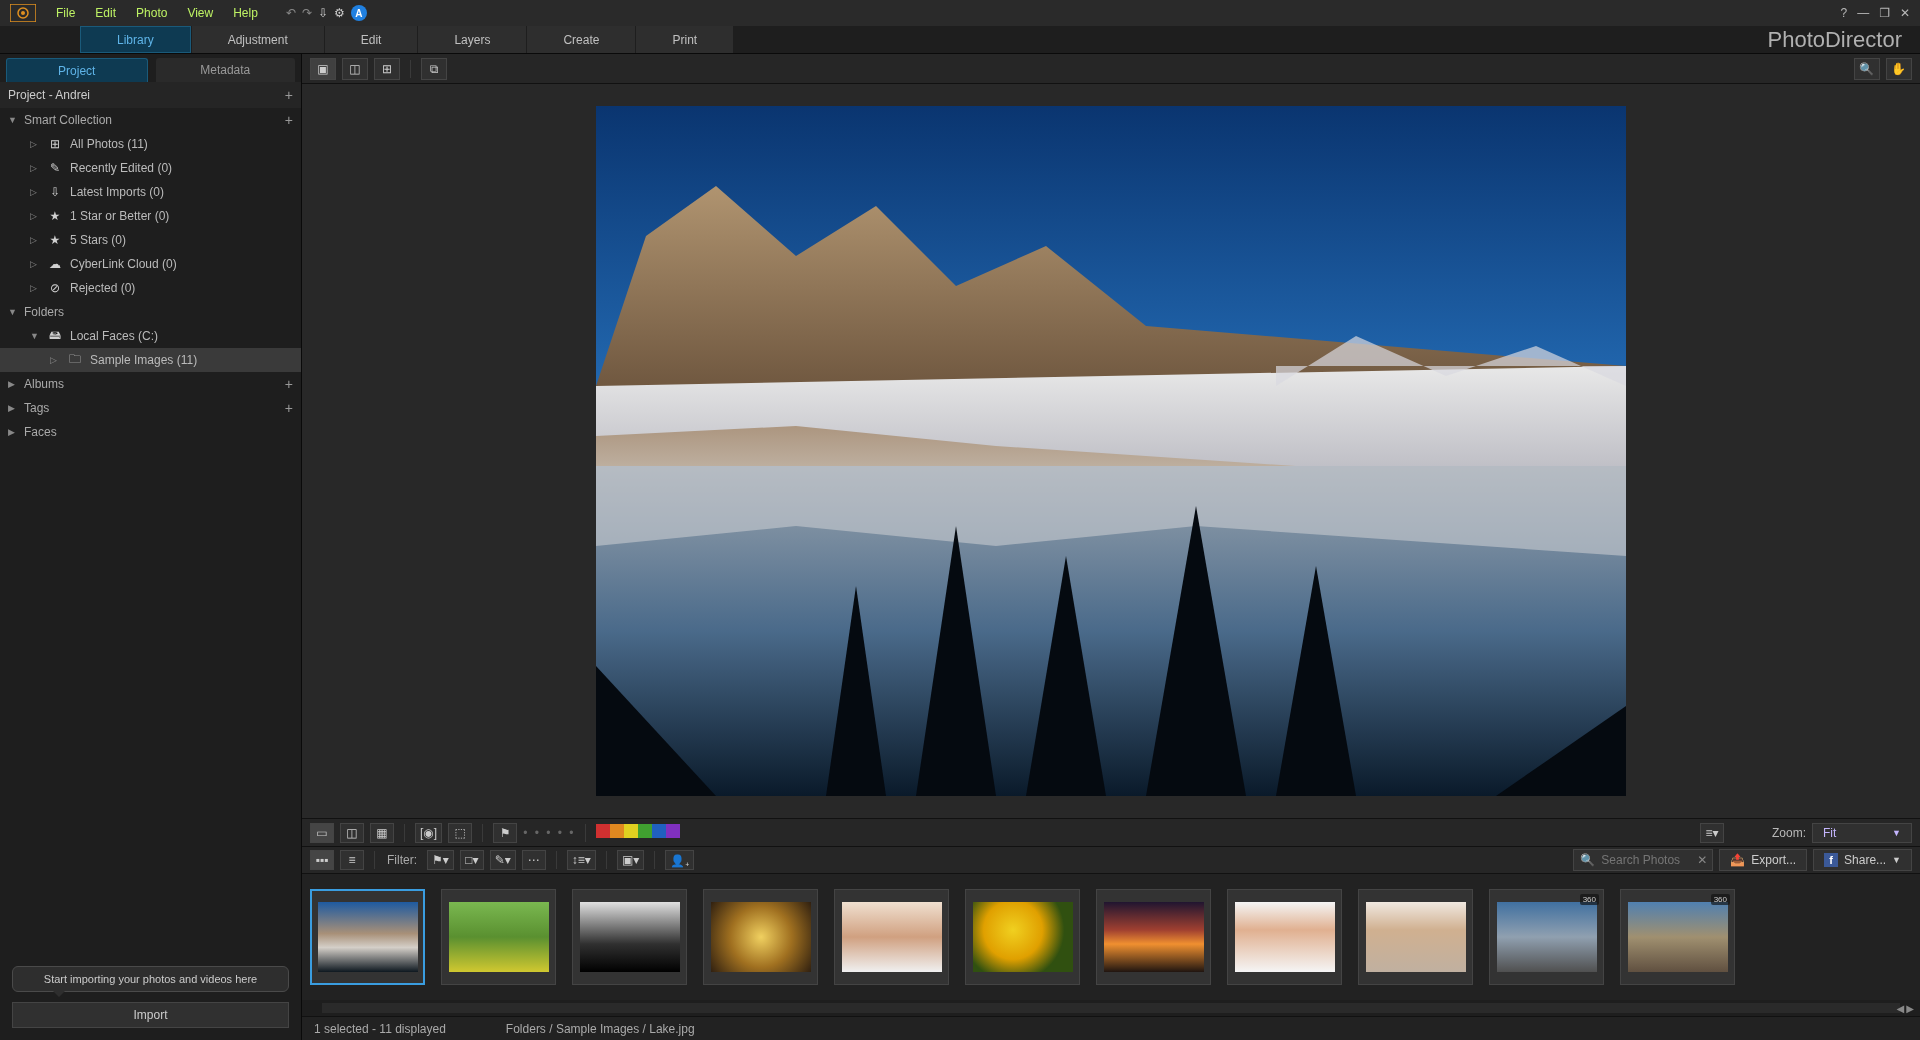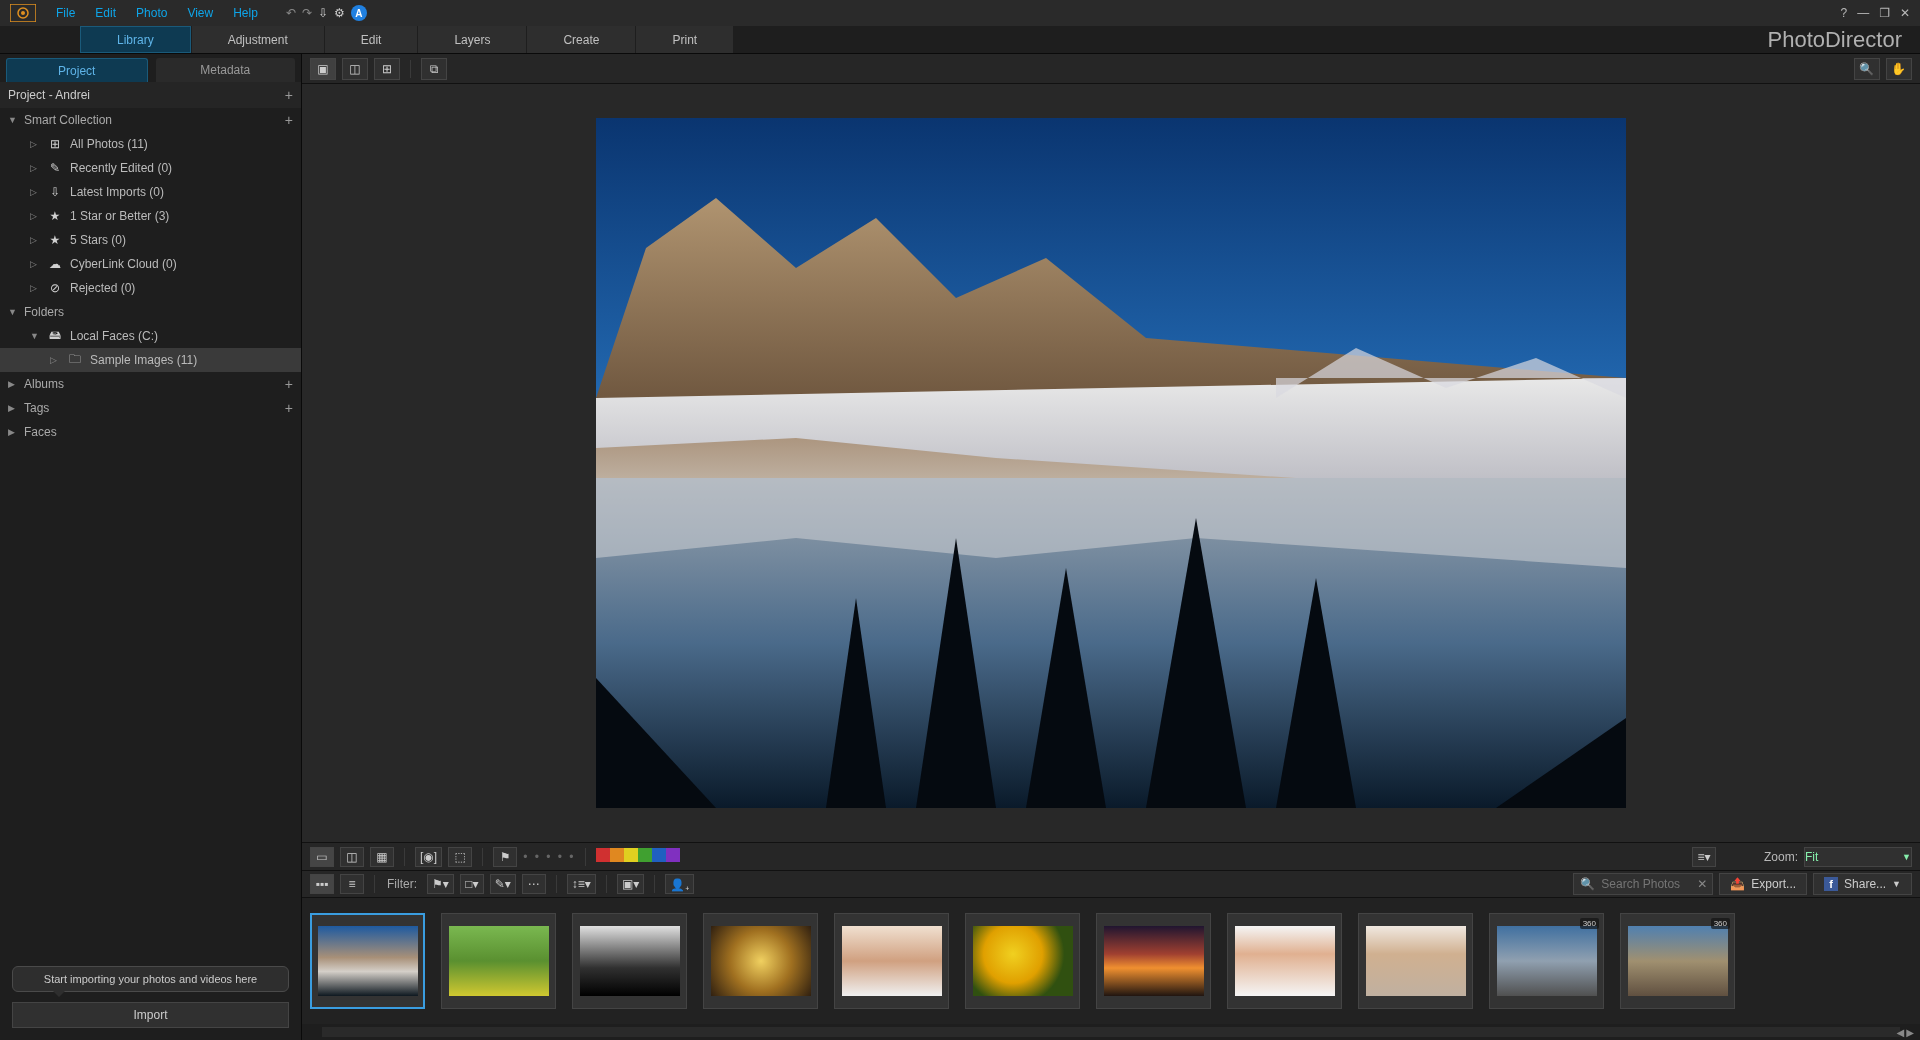"File" .menubar-item { color: #0ea5e9 -> #bef264 }
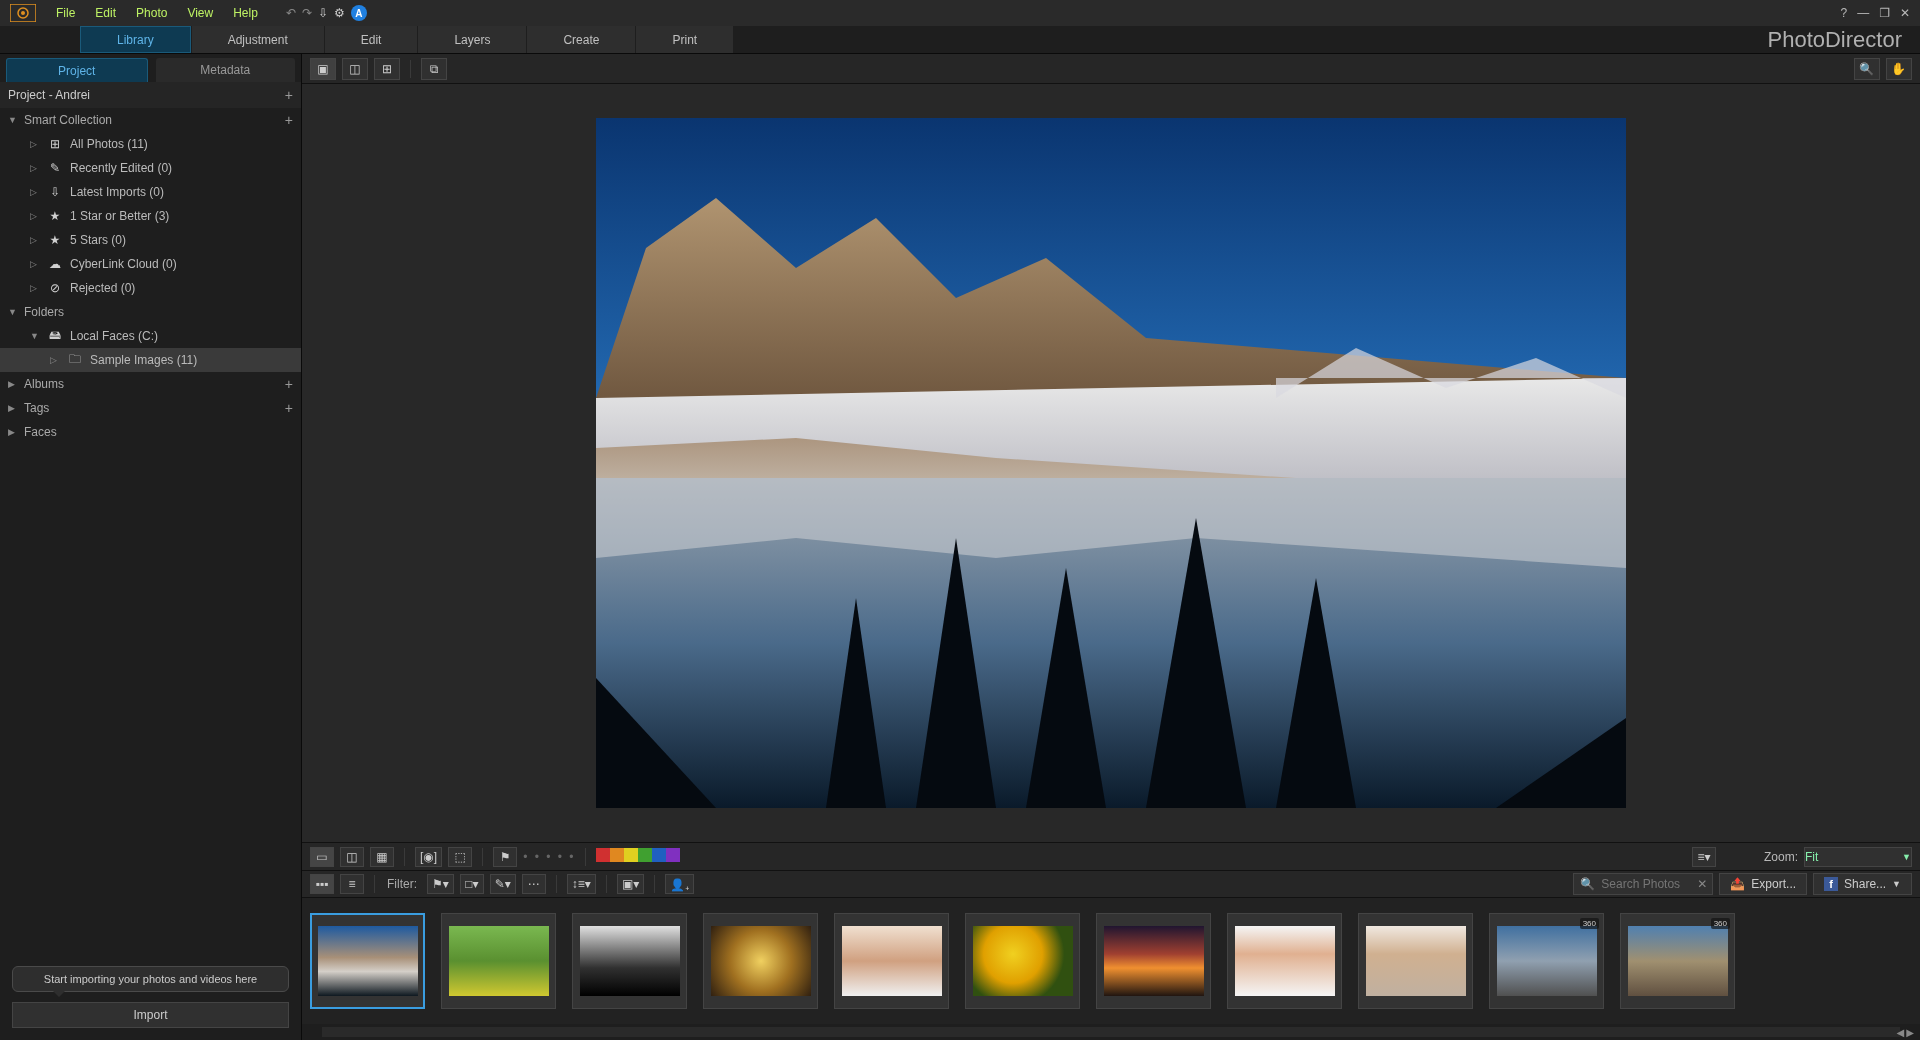"1 Star or Better (3)" span { text: 3 -> 0 }
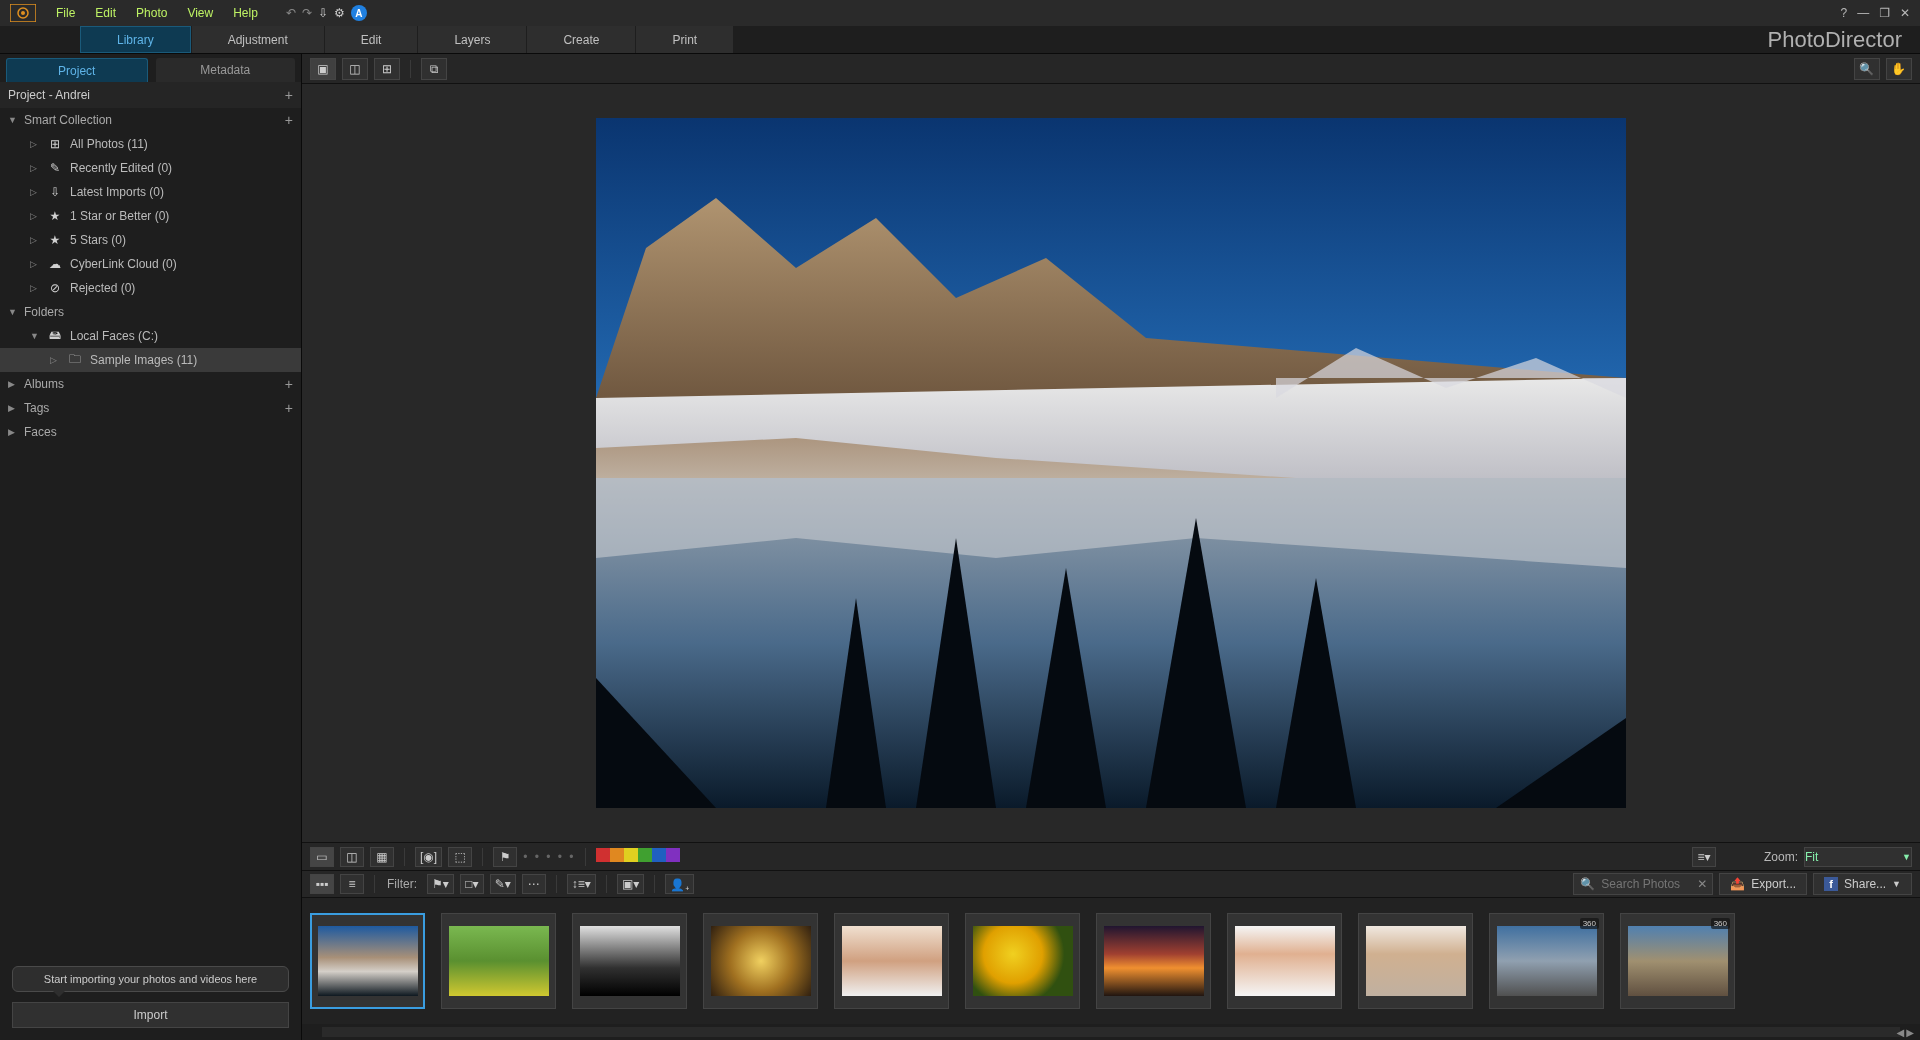"Fit" .zoom-select { color: #86efac -> #c4b5fd; padding: 0 0 -> 0 10px; width: 108px -> 100px }
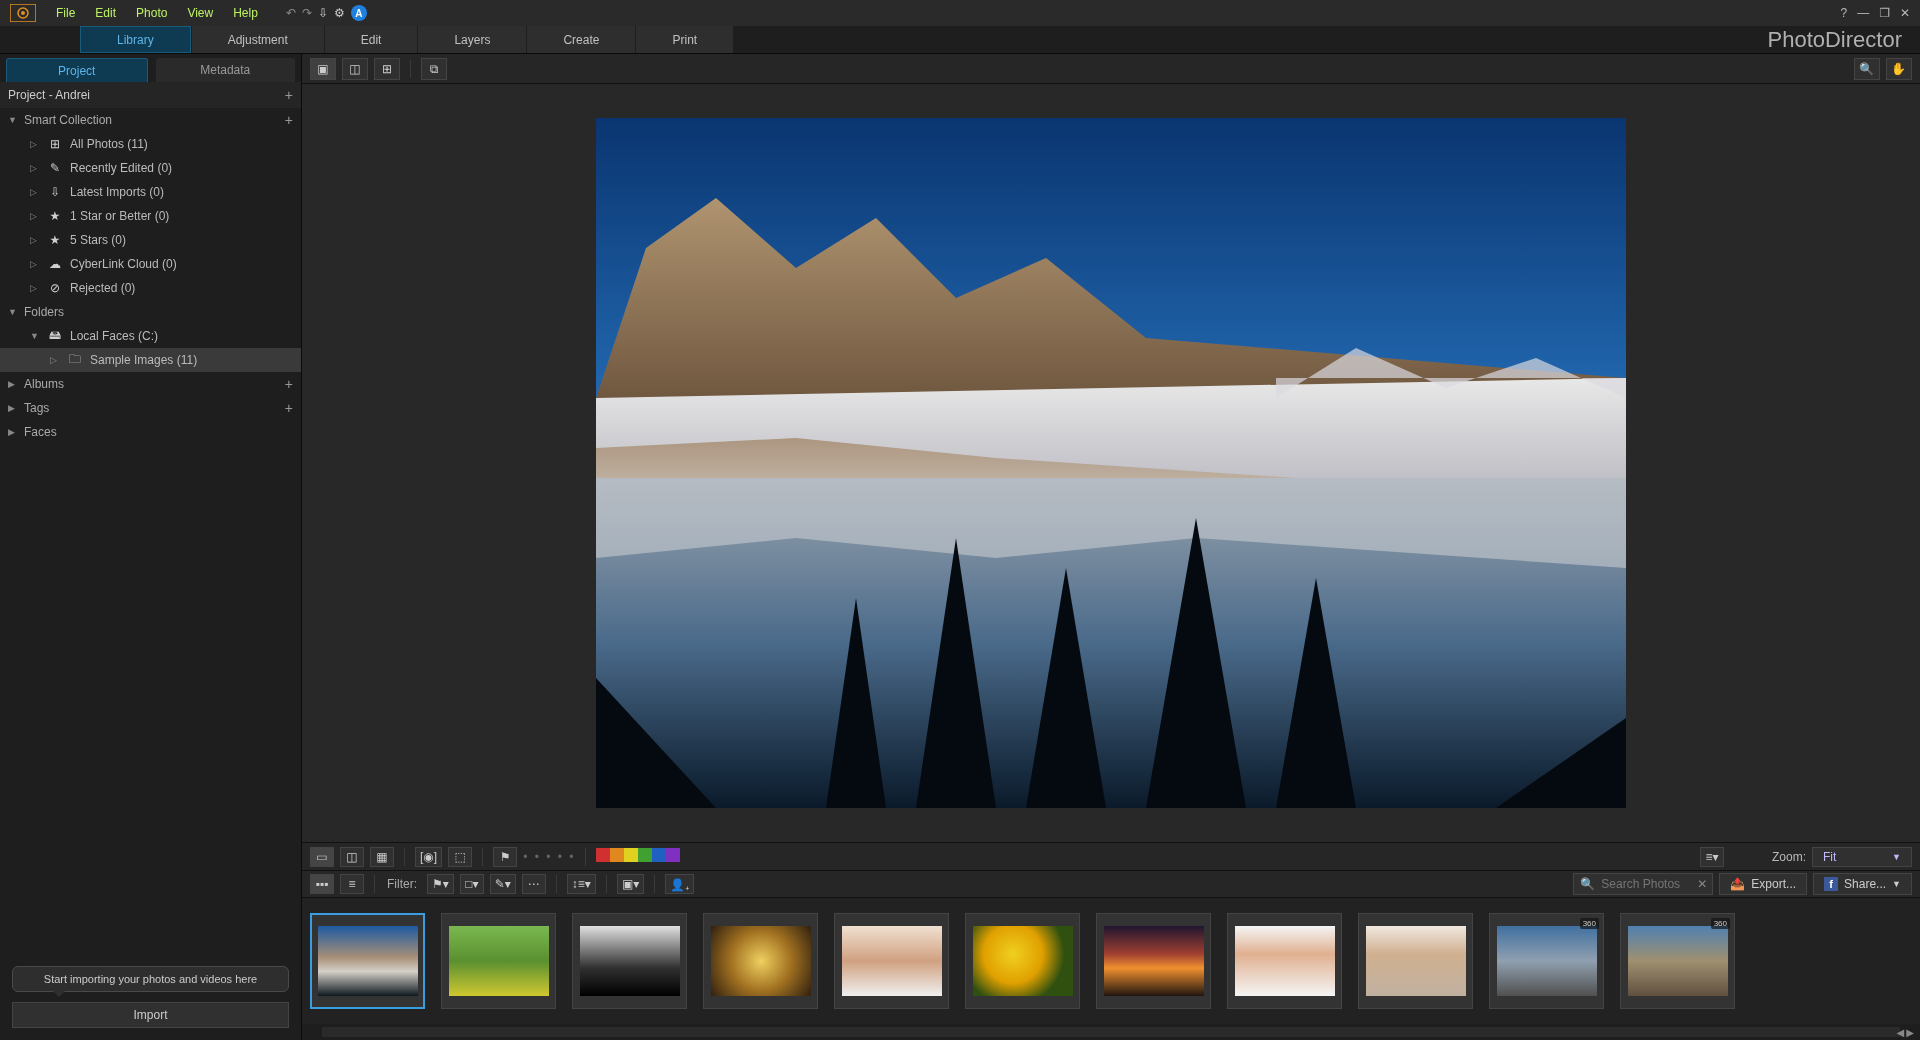"1 selected - 11 displayed" div.statusbar { html: none -> <div> <span>1 selected - 11 displayed</span> <span>Folders / Sample Images / Lake.jpg</span> </div> }
